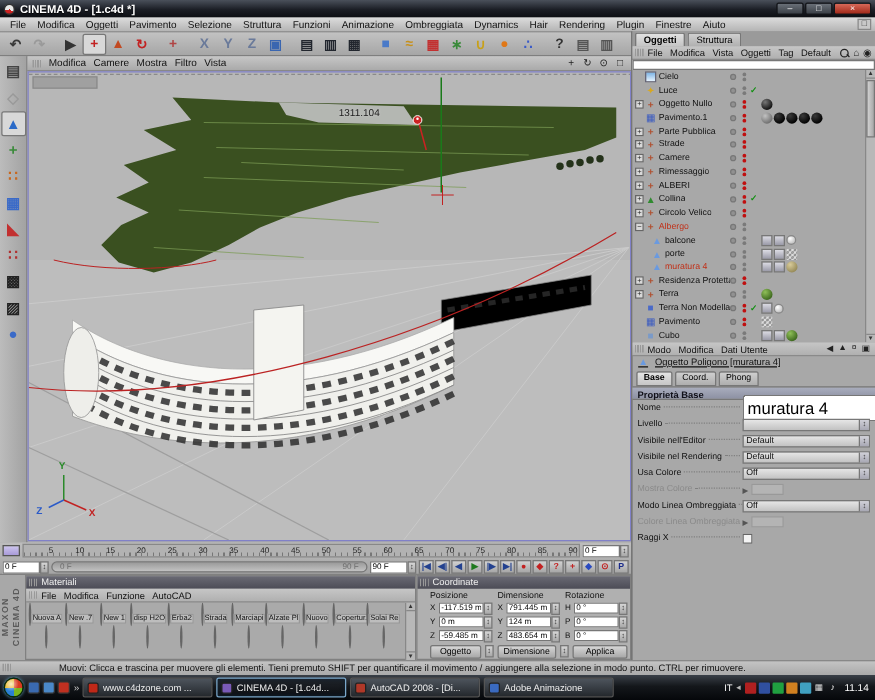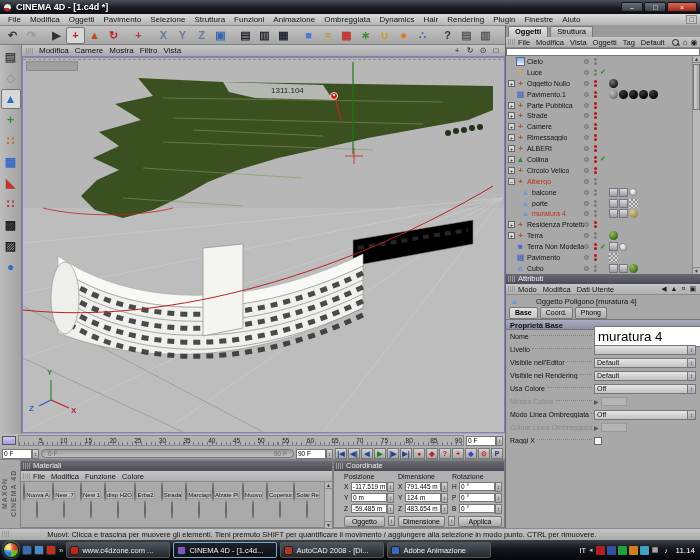"Attributi" div.phead { html: <div><span></span><span>Attributi</span></div> -> none }
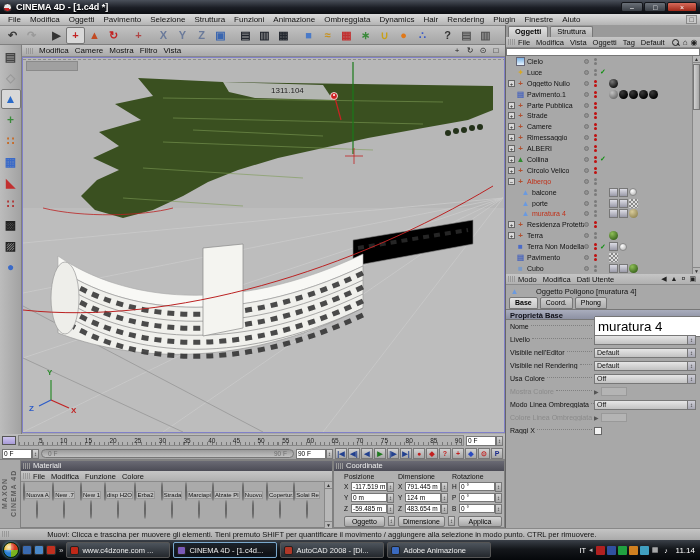"Oggetto Poligono [muratura 4]" .attr-obj { align-items: center -> flex-start; gap: 15px -> 3px; text-decoration: none -> underline }
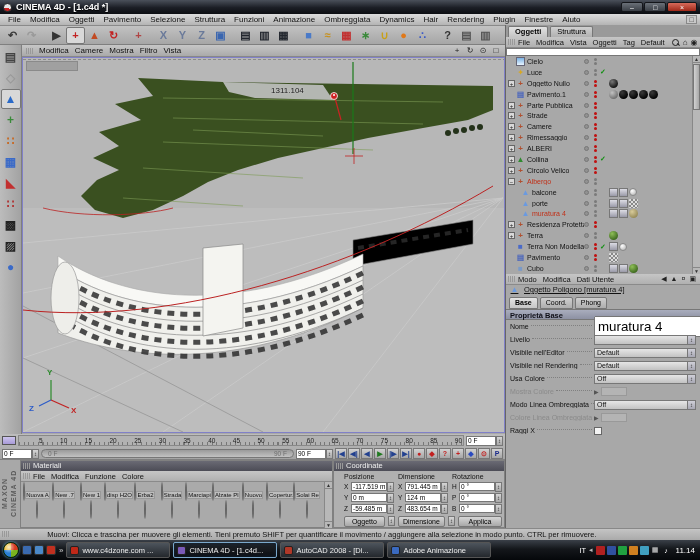"Colore" span.mi { text: Colore -> AutoCAD }
